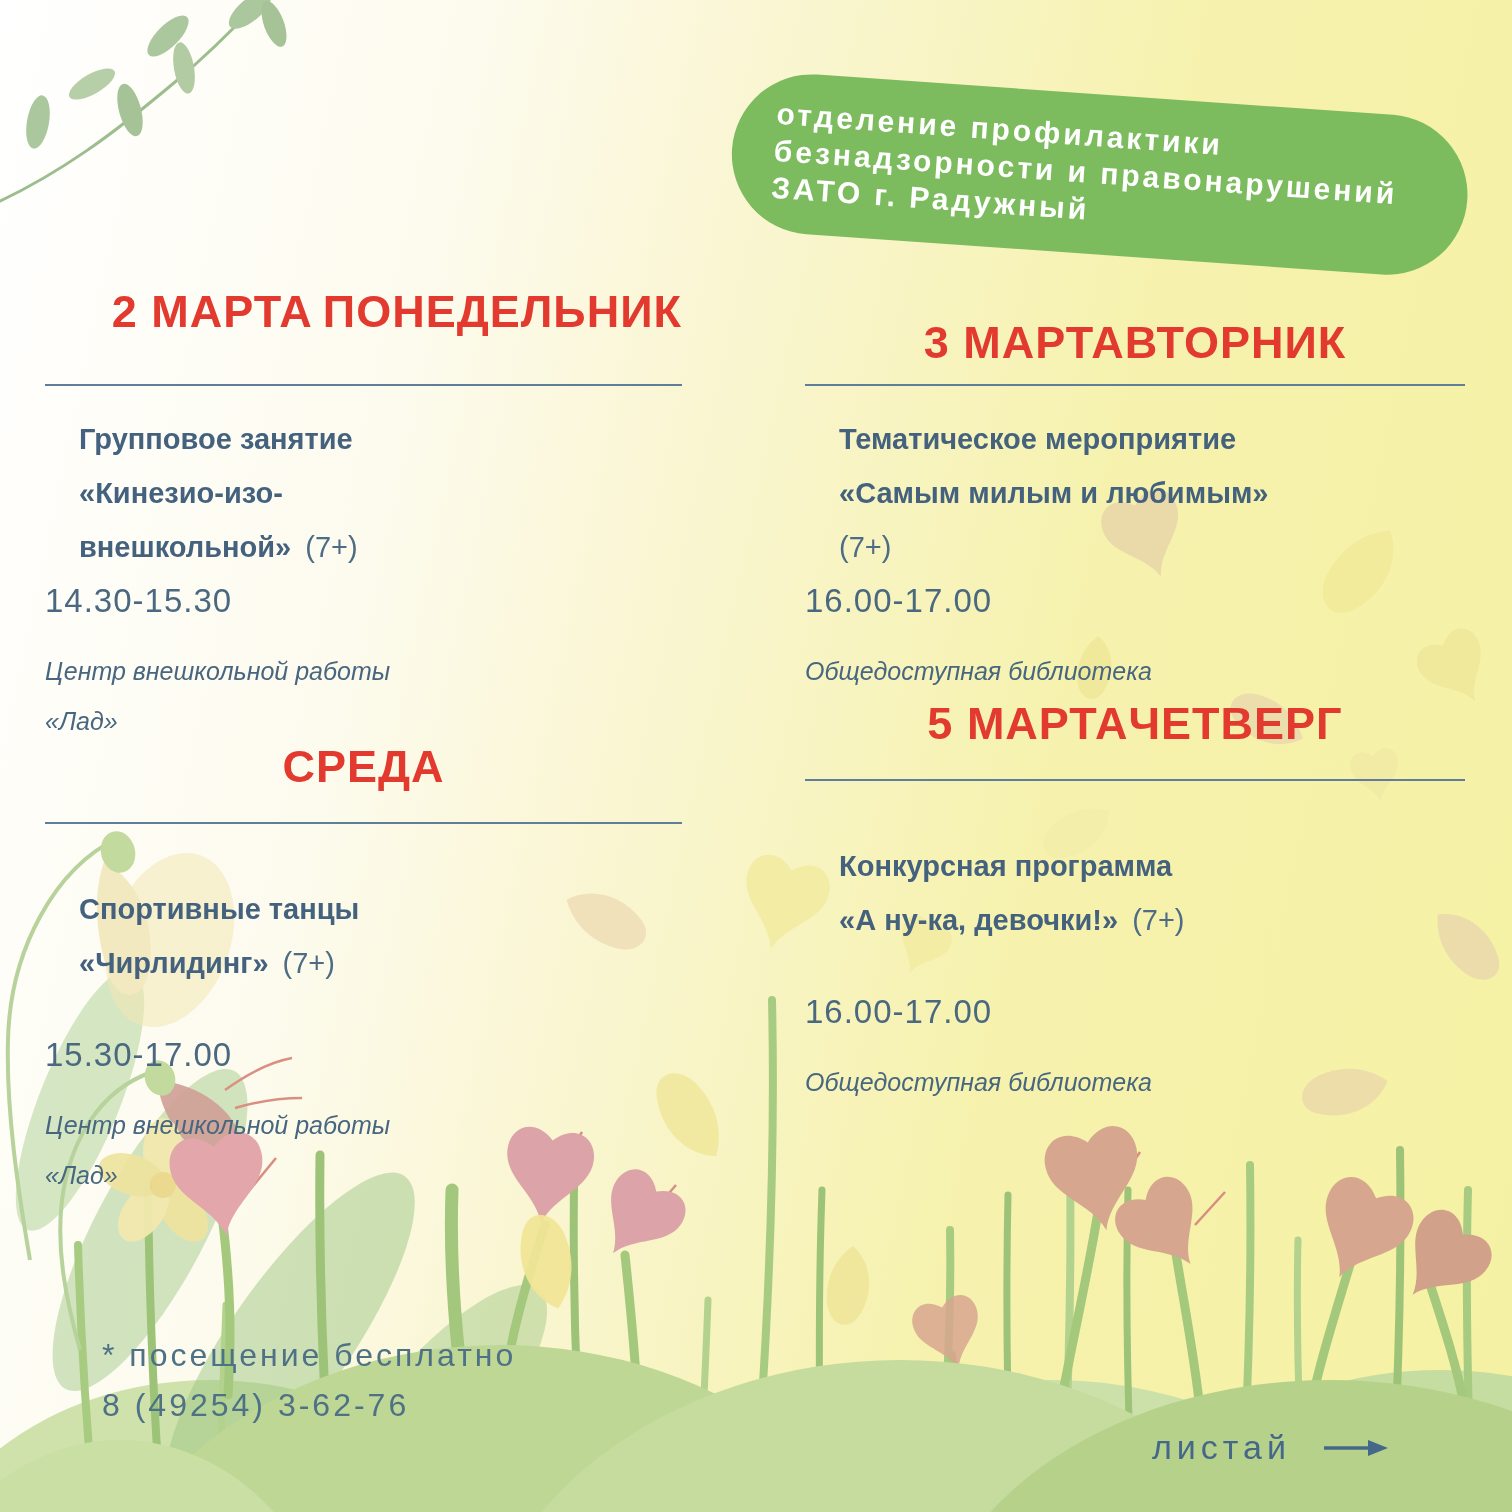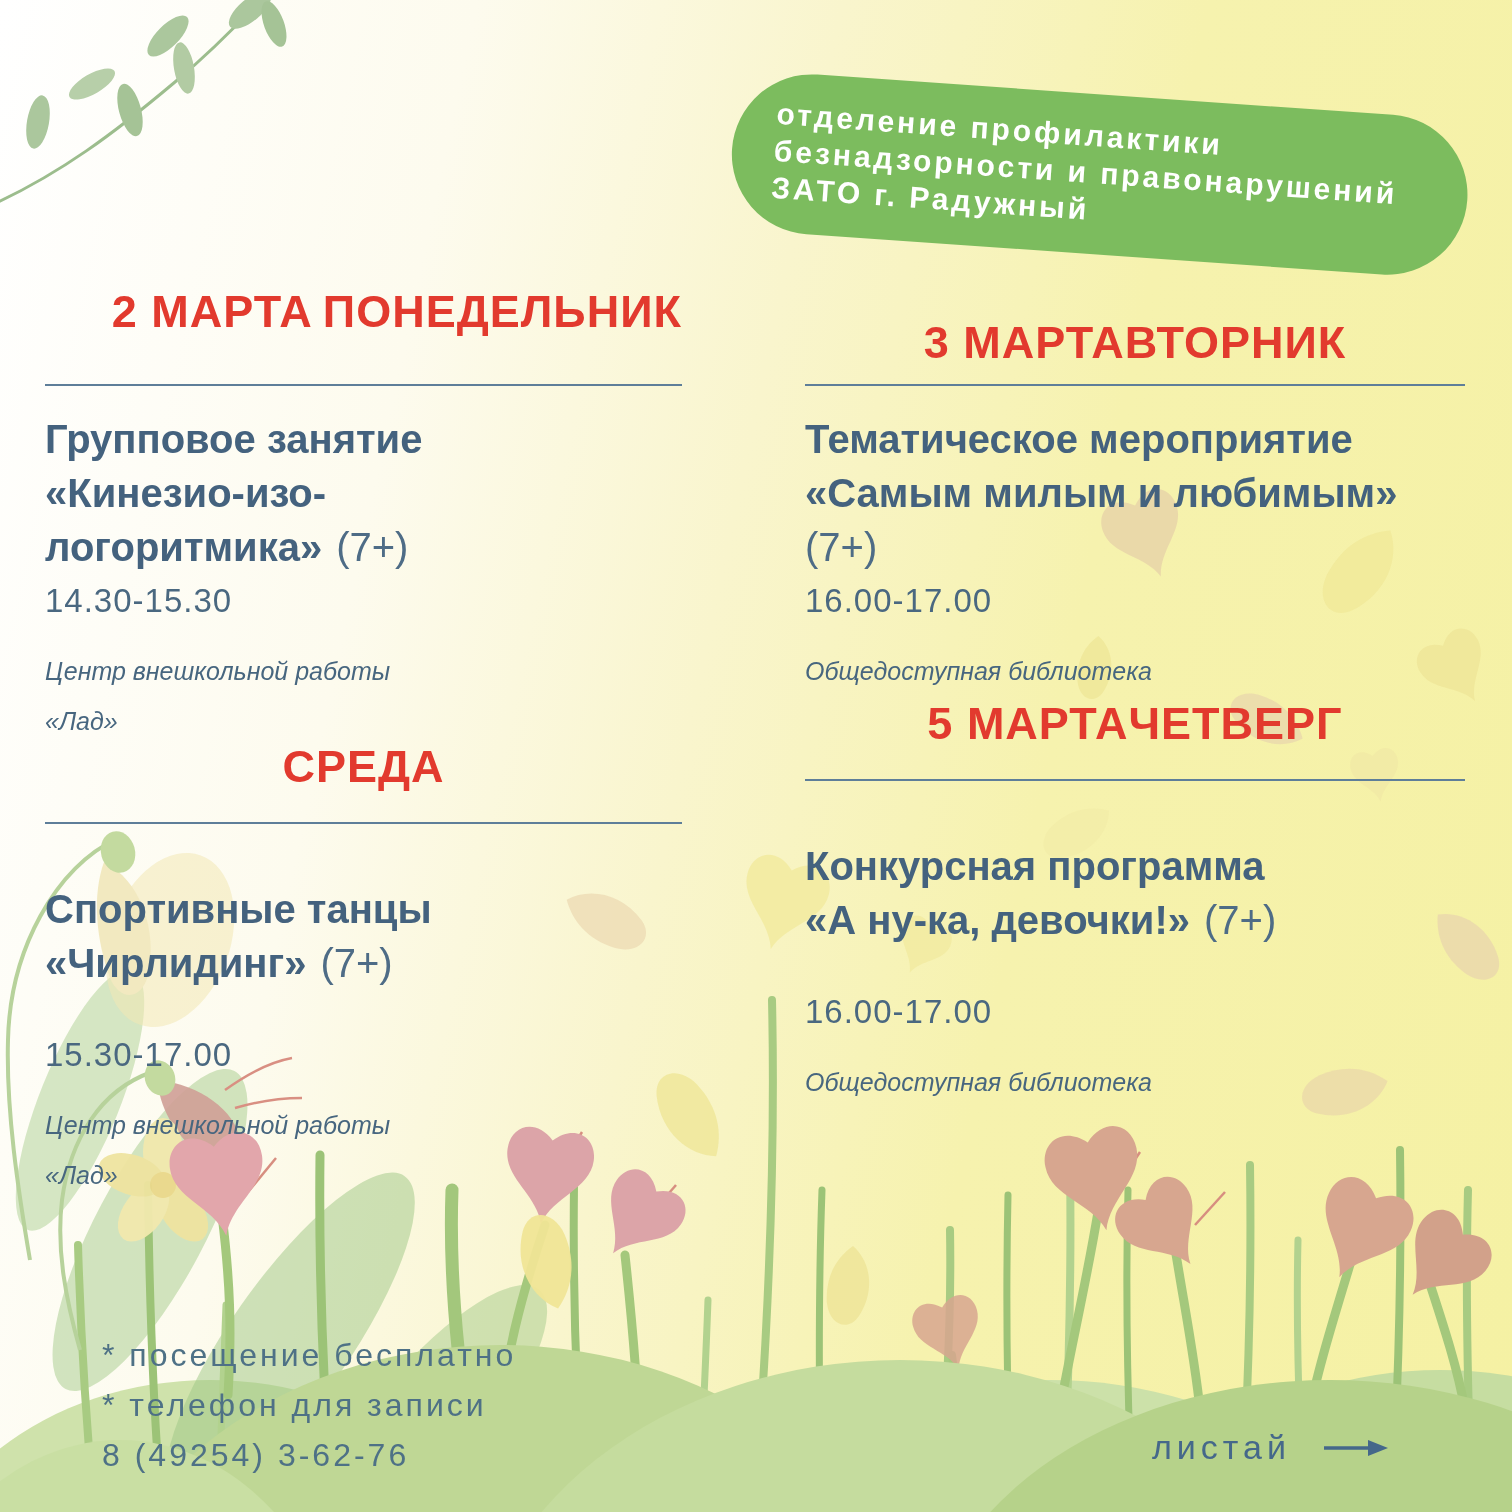"Групповое занятие" .event-title { font-size: 40px -> 29px; margin-left: none -> 34px }
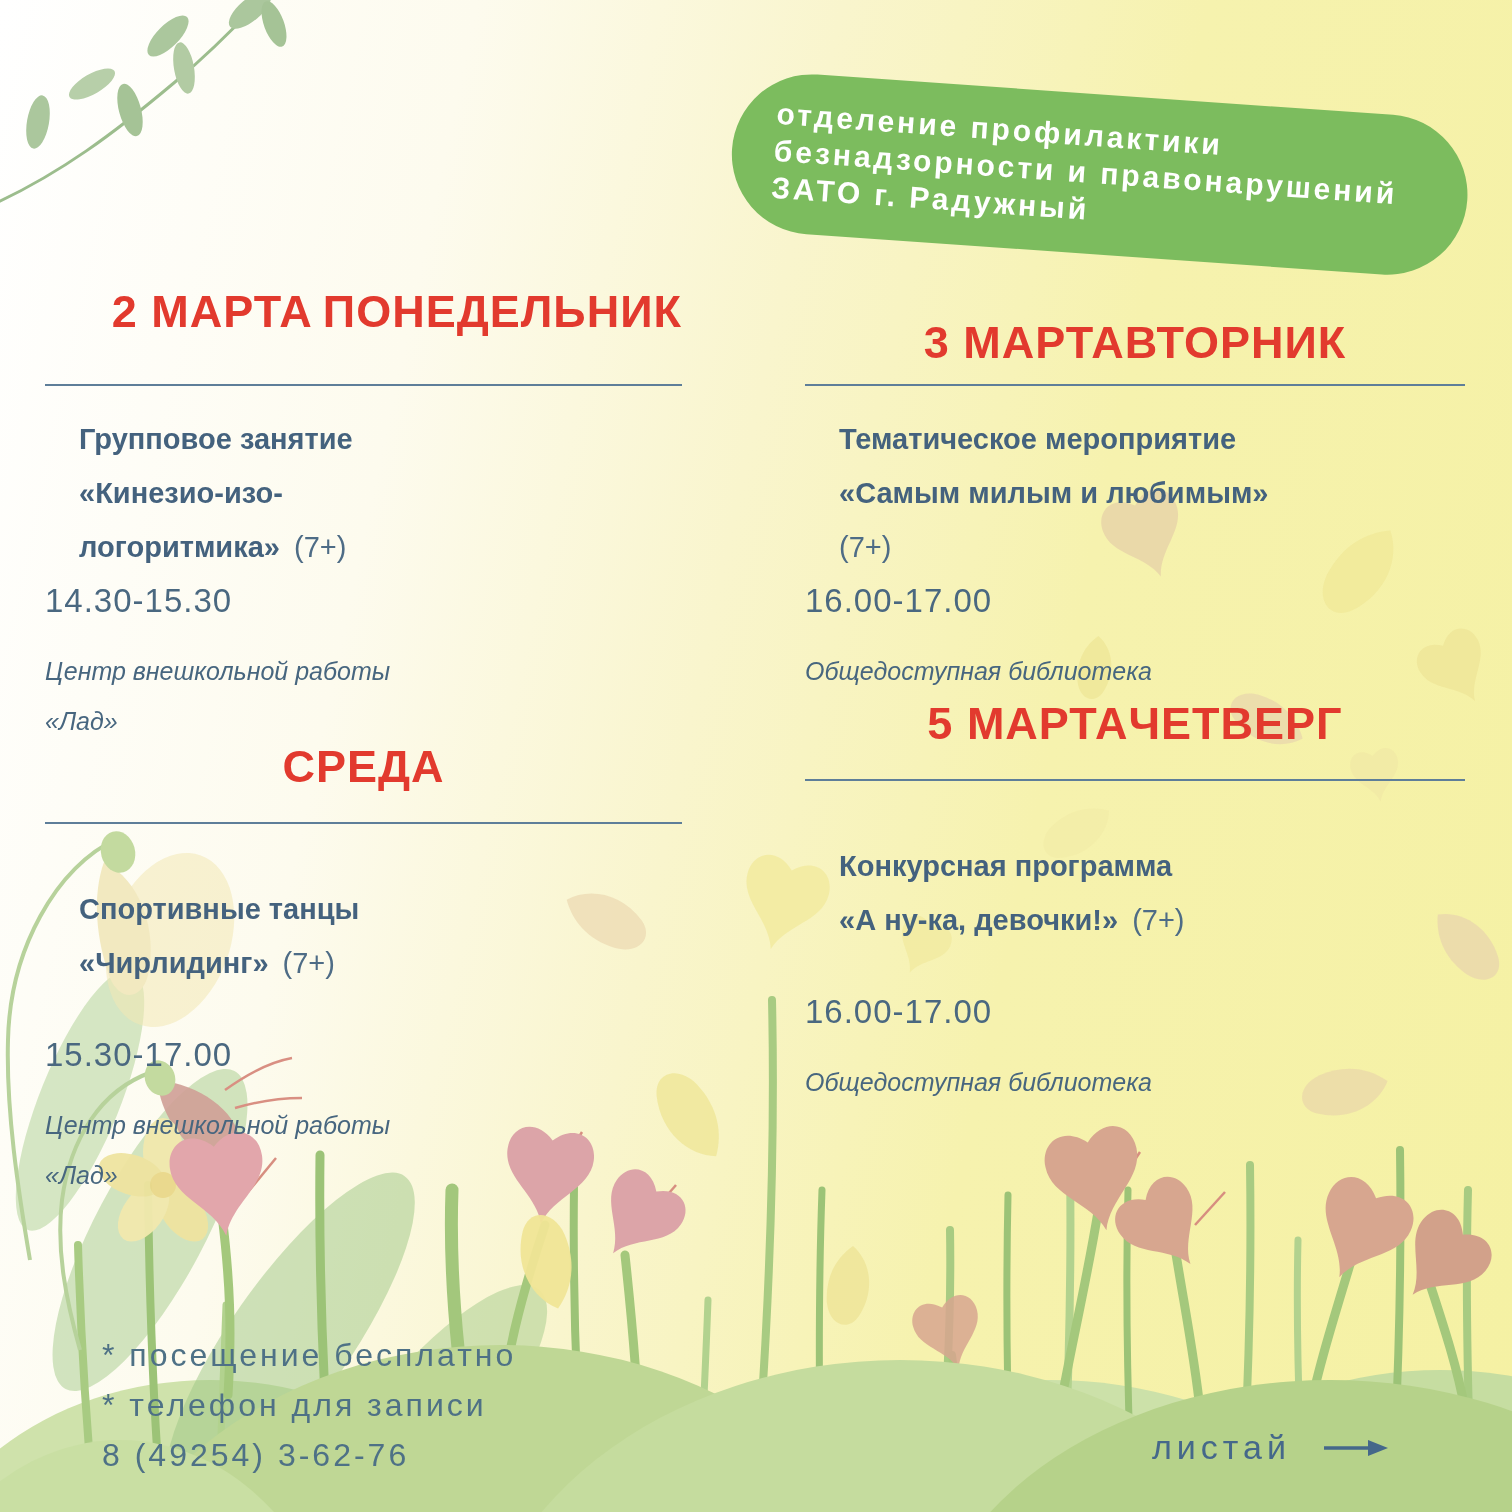"логоритмика»" span { text: логоритмика -> внешкольной }
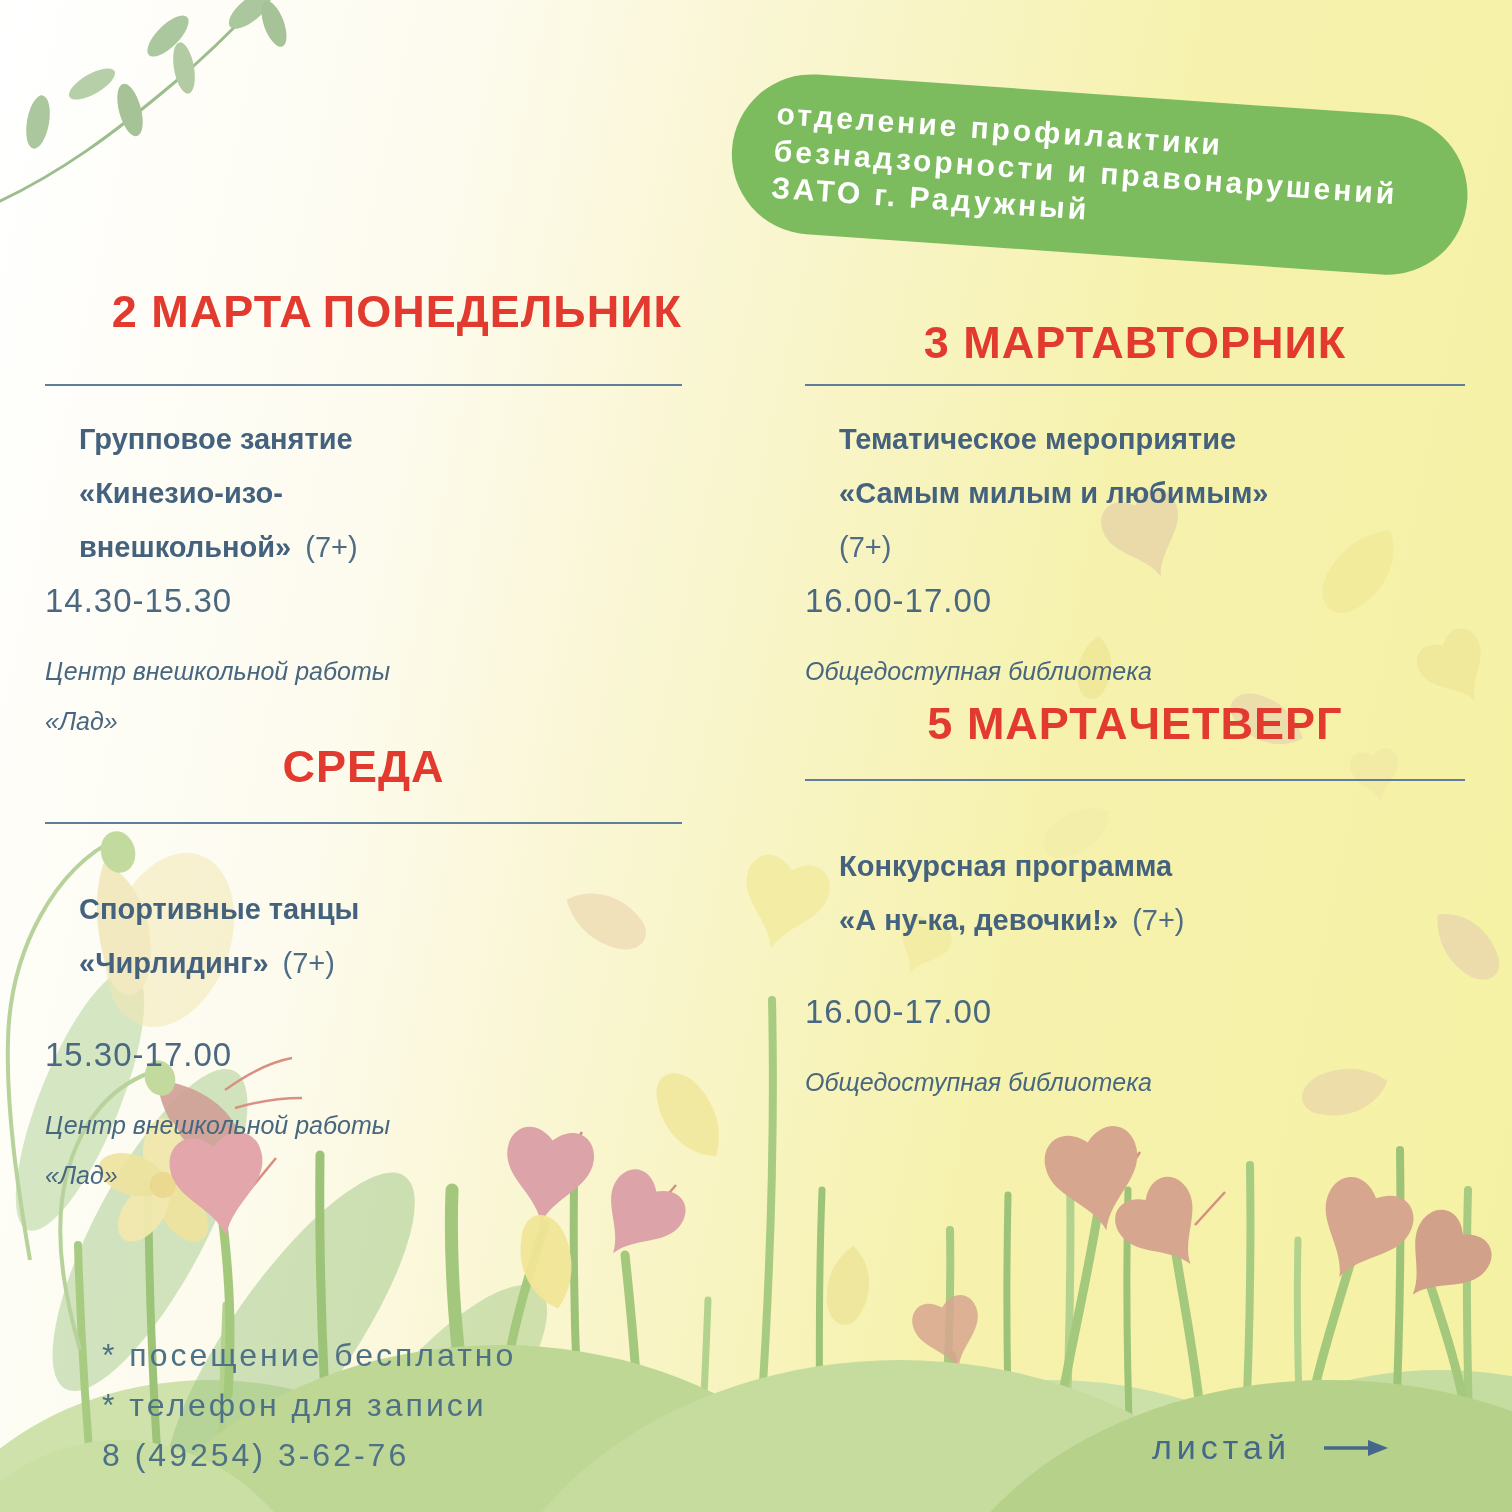"* телефон для записи" div { html: <div>* телефон для записи</div> -> none }
